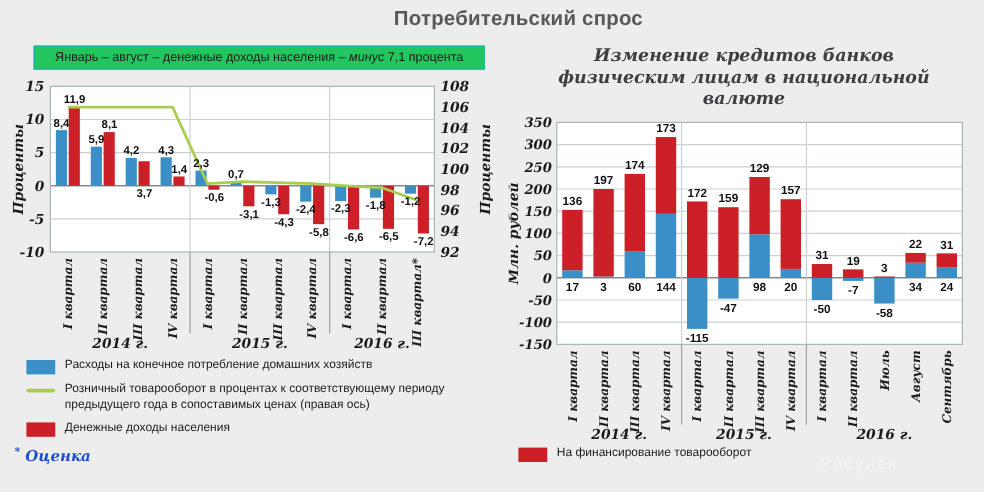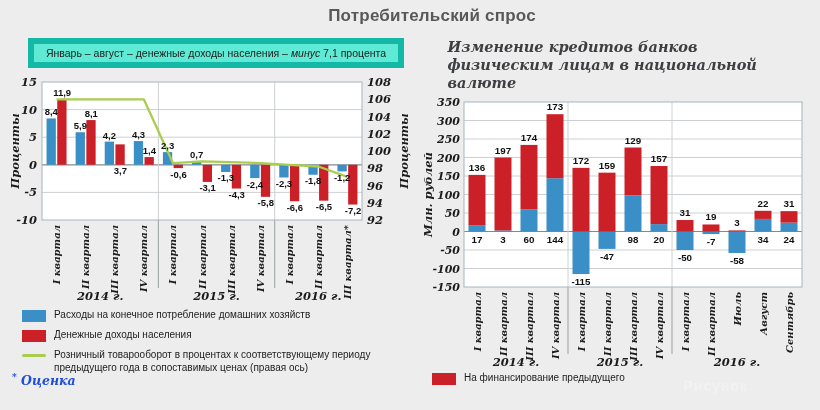"Январь – август – денежные" .note-box { background: #5eead4 -> #22c55e; border: 6px solid #14b8a6 -> 1px solid #14b8a6 }
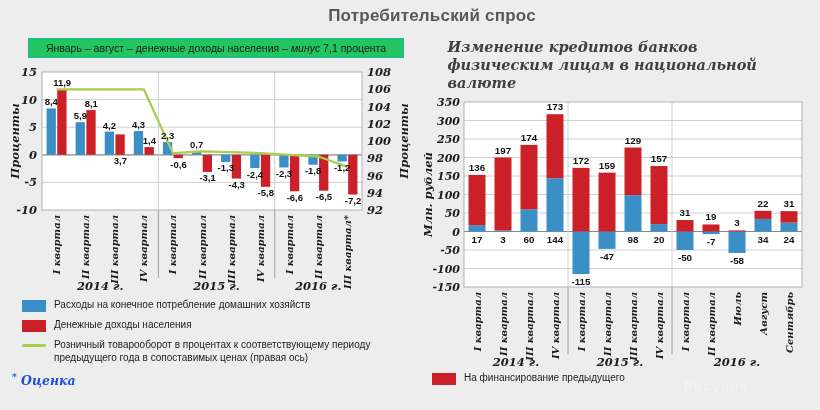"Изменение кредитов банков физическим" .right-title { text-align: none -> center }
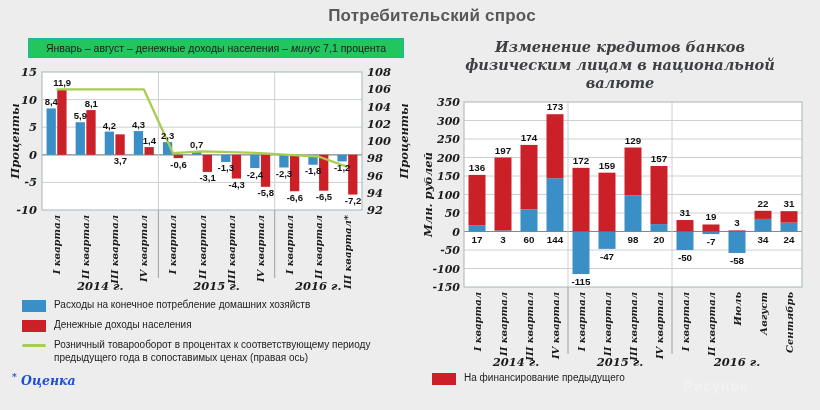"Денежные доходы населения" div.legend-row { order: before "Розничный товарооборот в процентах к" -> after "Розничный товарооборот в процентах к" }
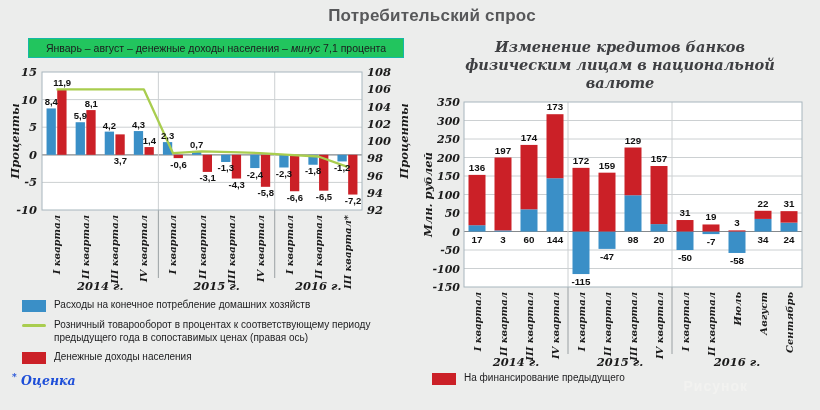"На финансирование предыдущего" span { text: предыдущего -> товарооборот }
